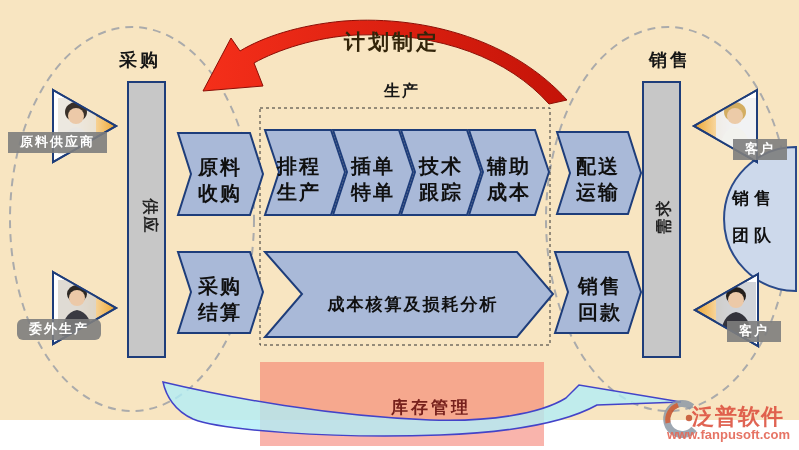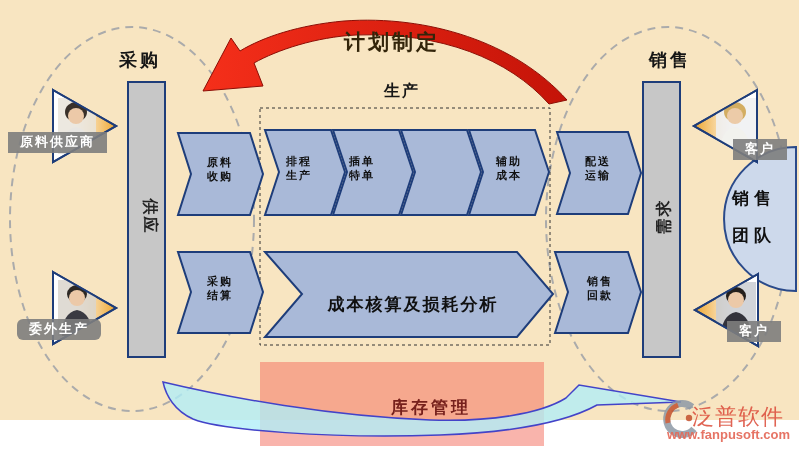"原料" .ch { font-size: 11px -> 20px }
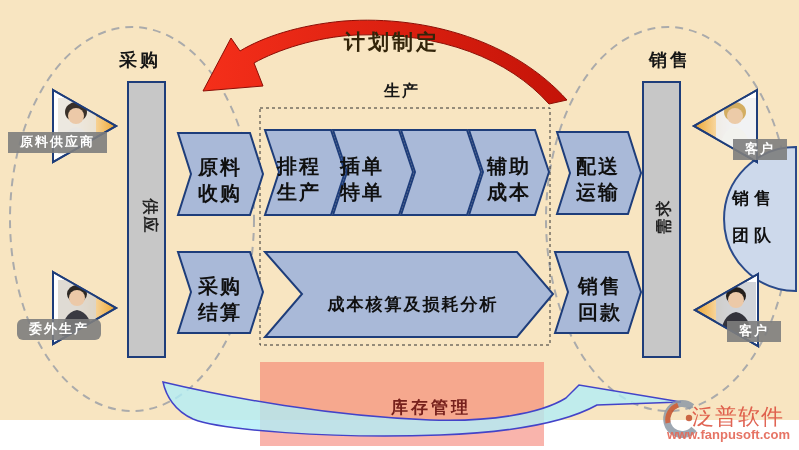"插单" div.ch { left: 326px -> 337px }
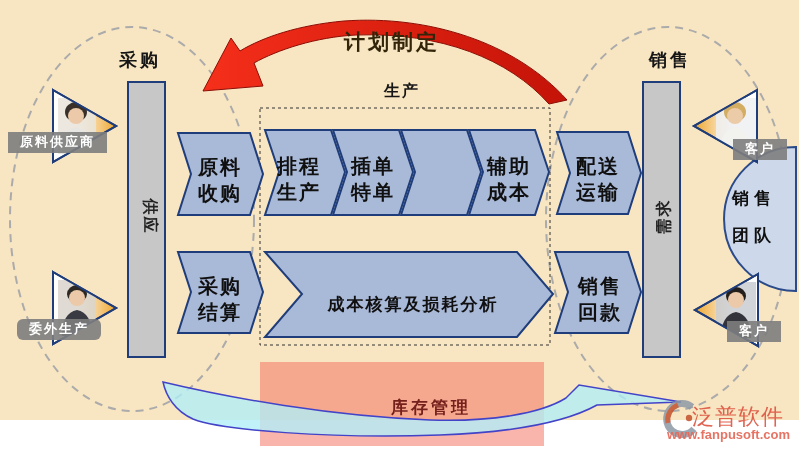"技术" div.ch { html: none -> <div><span>技术</span><br><span>跟踪</span></div> }
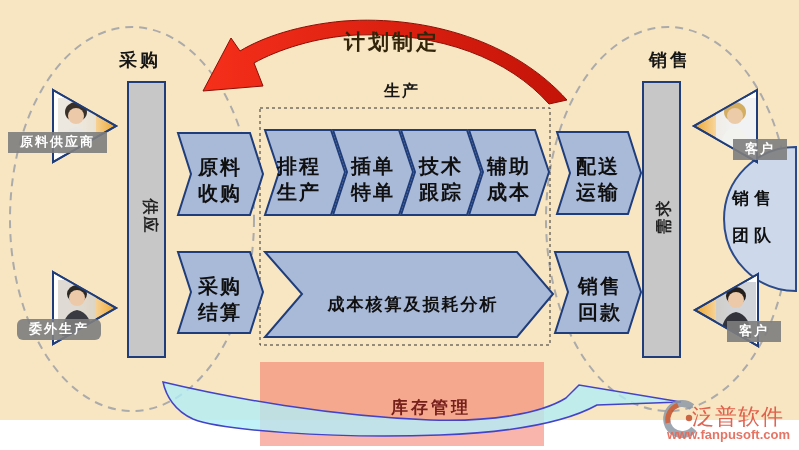"泛普软件" .brand { font-weight: normal -> bold }
